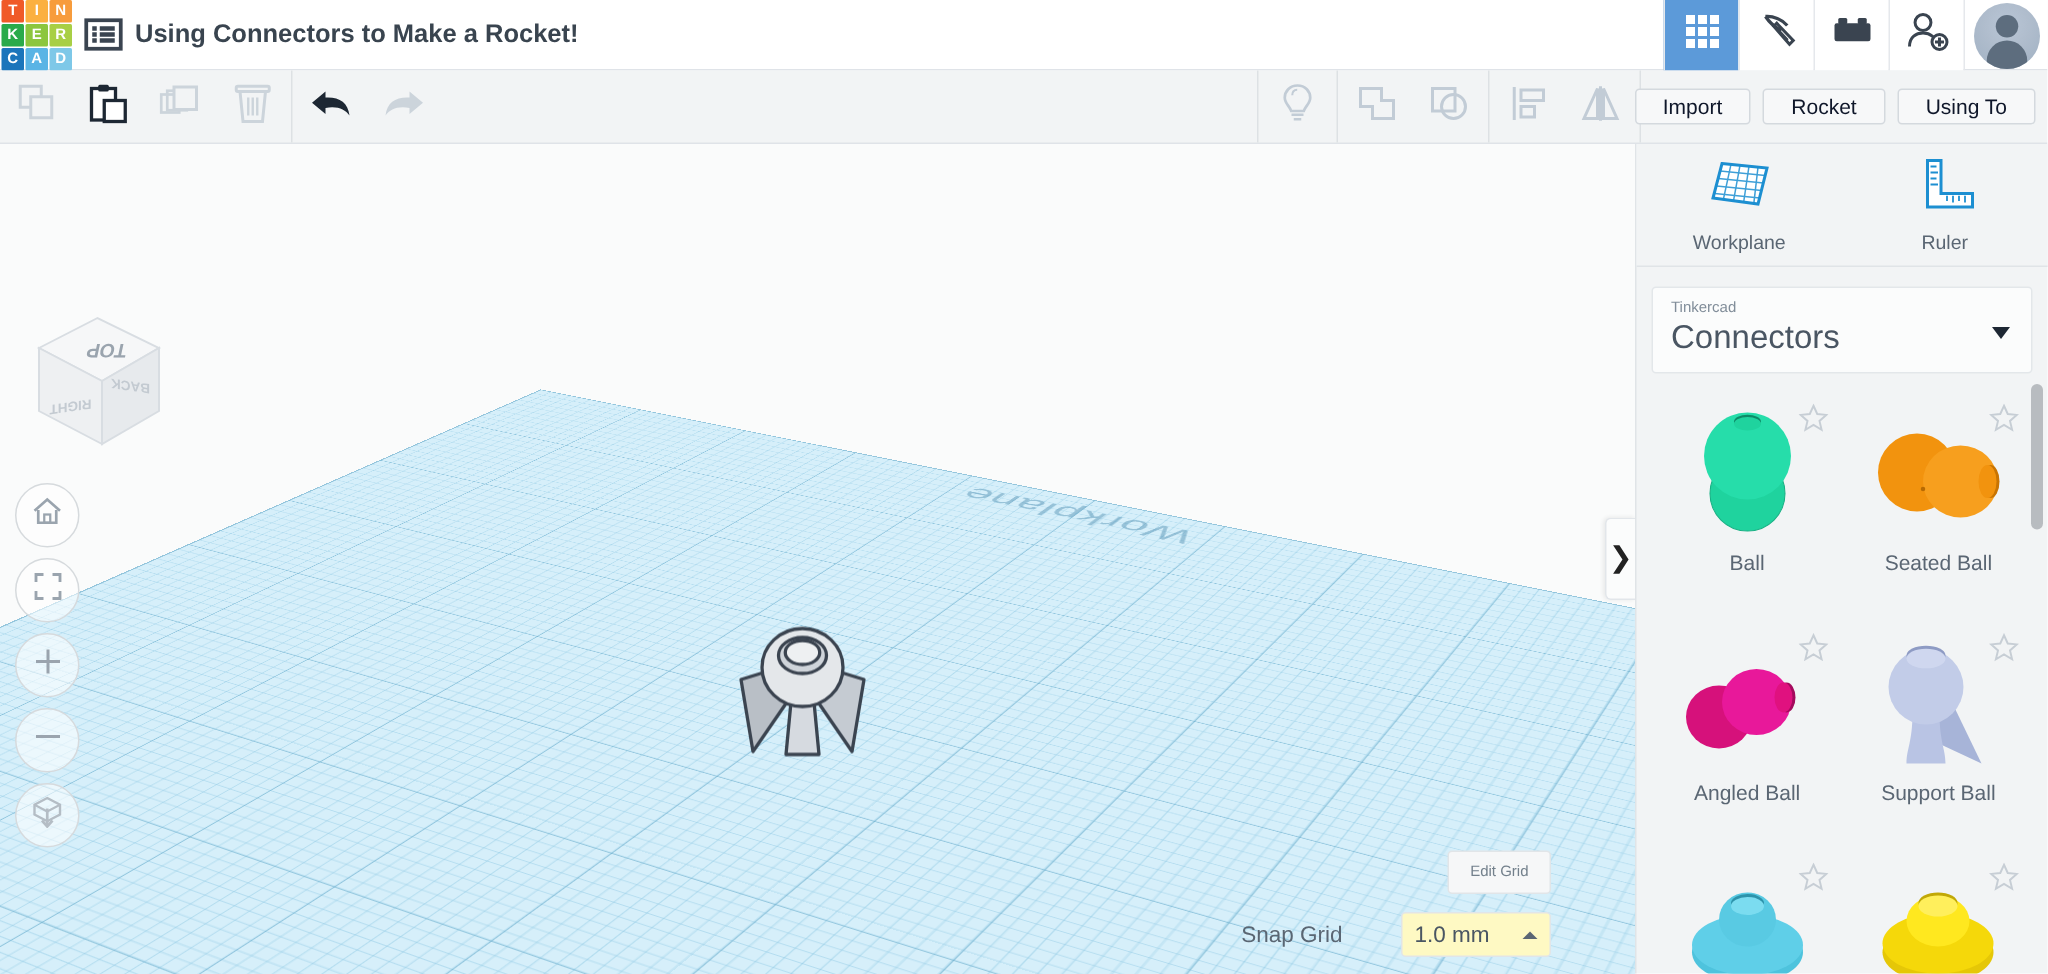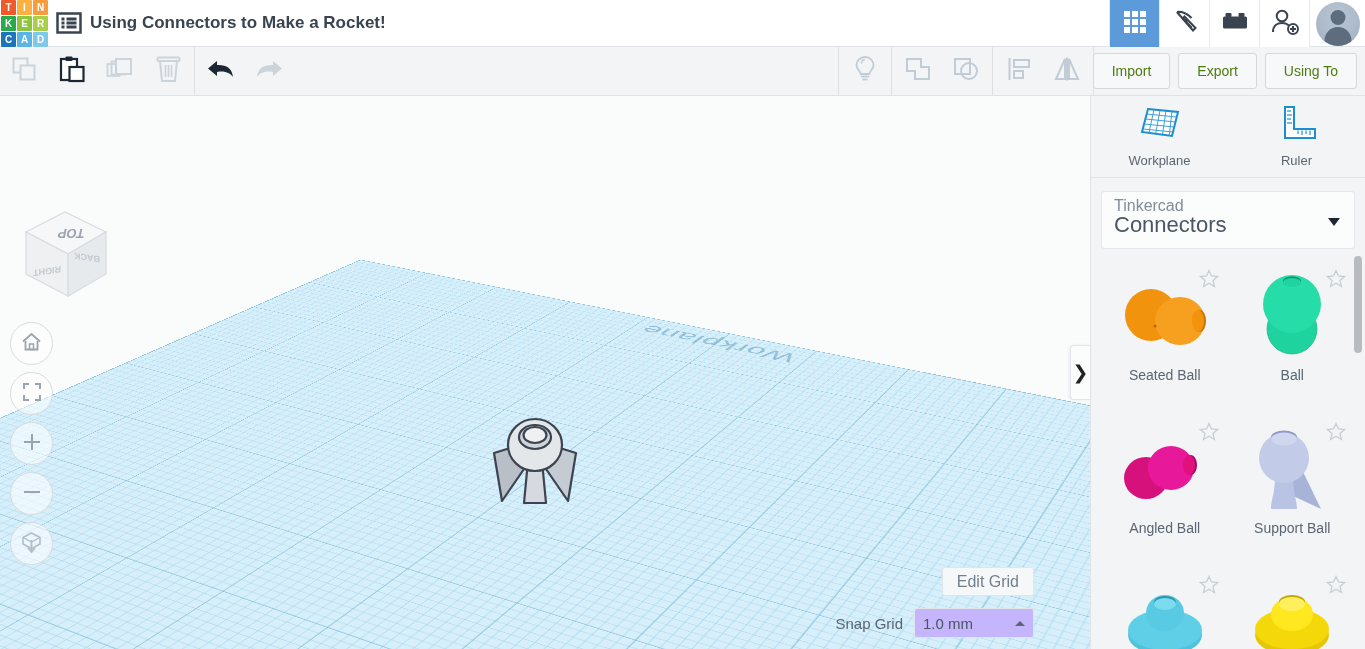"Import" .tb-text-btn { color: #4d7c0f -> #0f172a; height: 36px -> 24px }
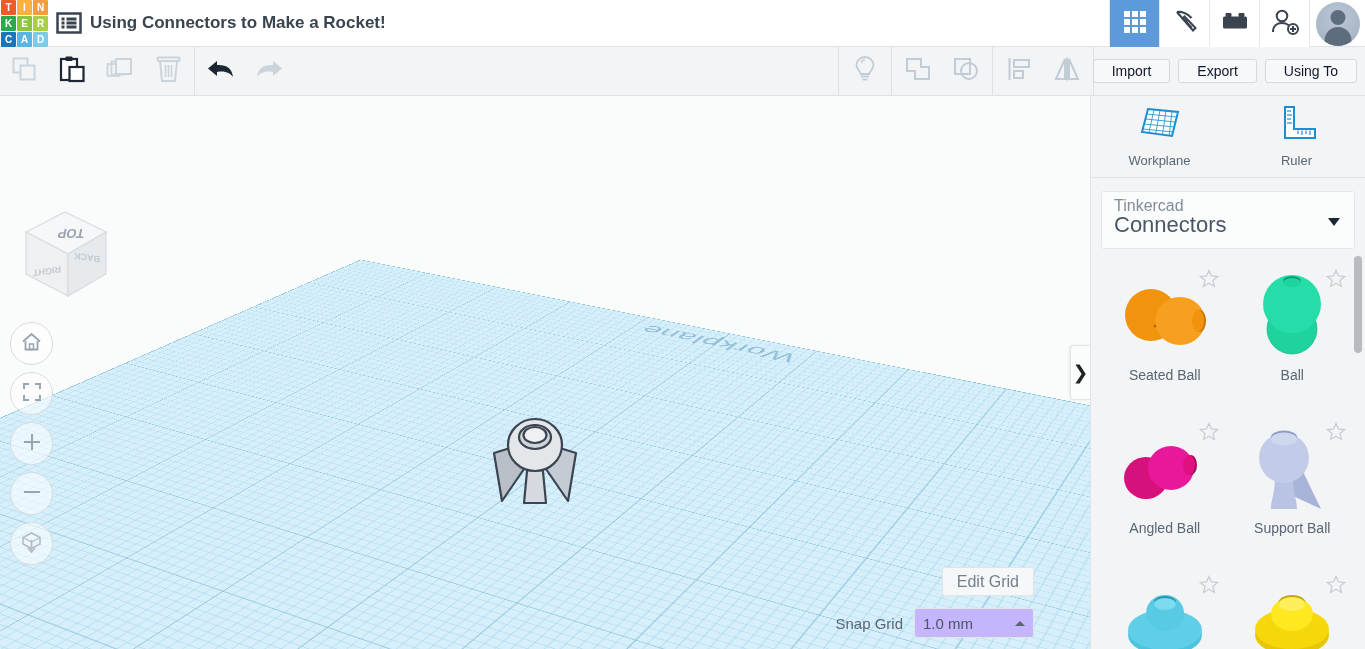"Export" div.tb-text-btn { text: Export -> Rocket }
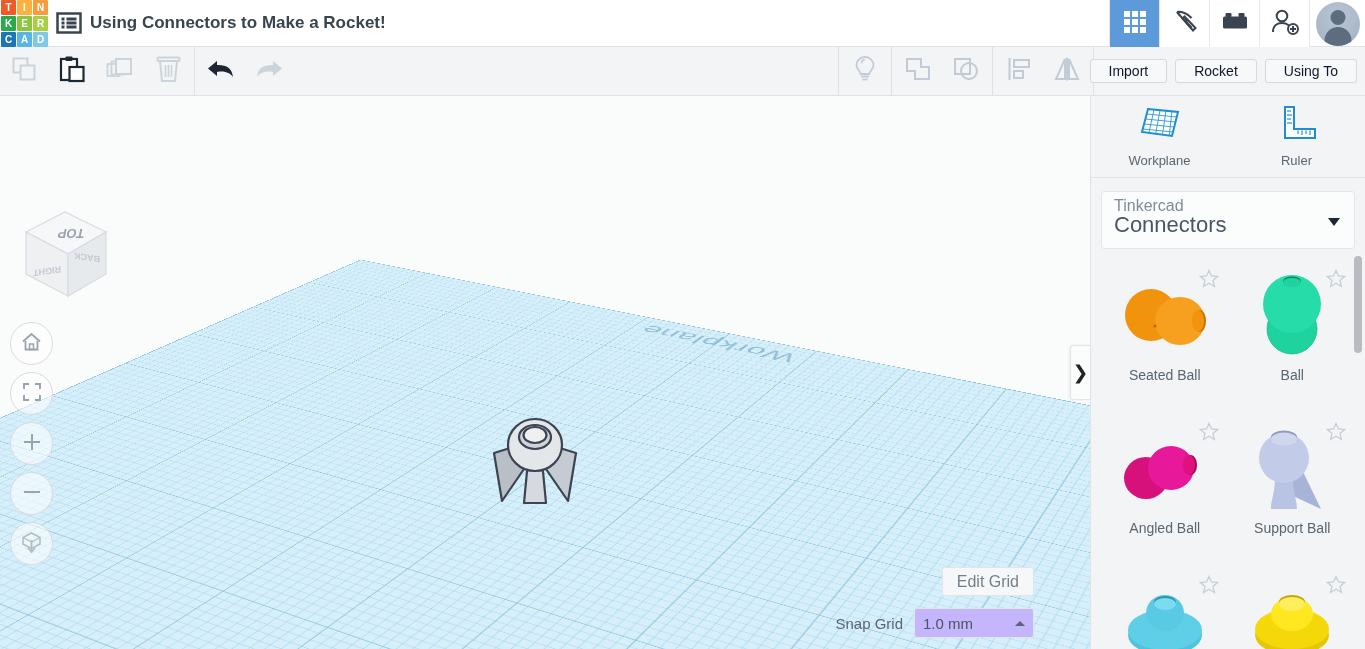"Tinkercad" #dropdown-group { font-size: 16px -> 10px }
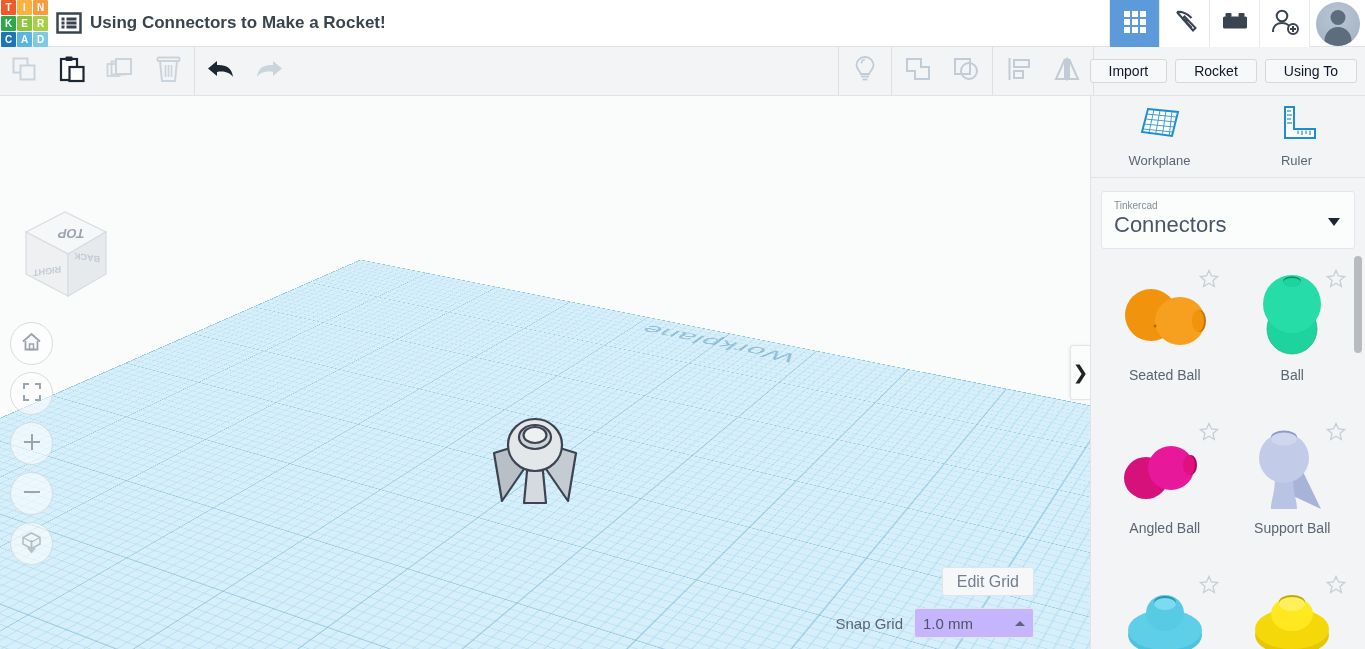"Seated Ball" div.shape-cell { order: before "Ball" -> after "Ball" }
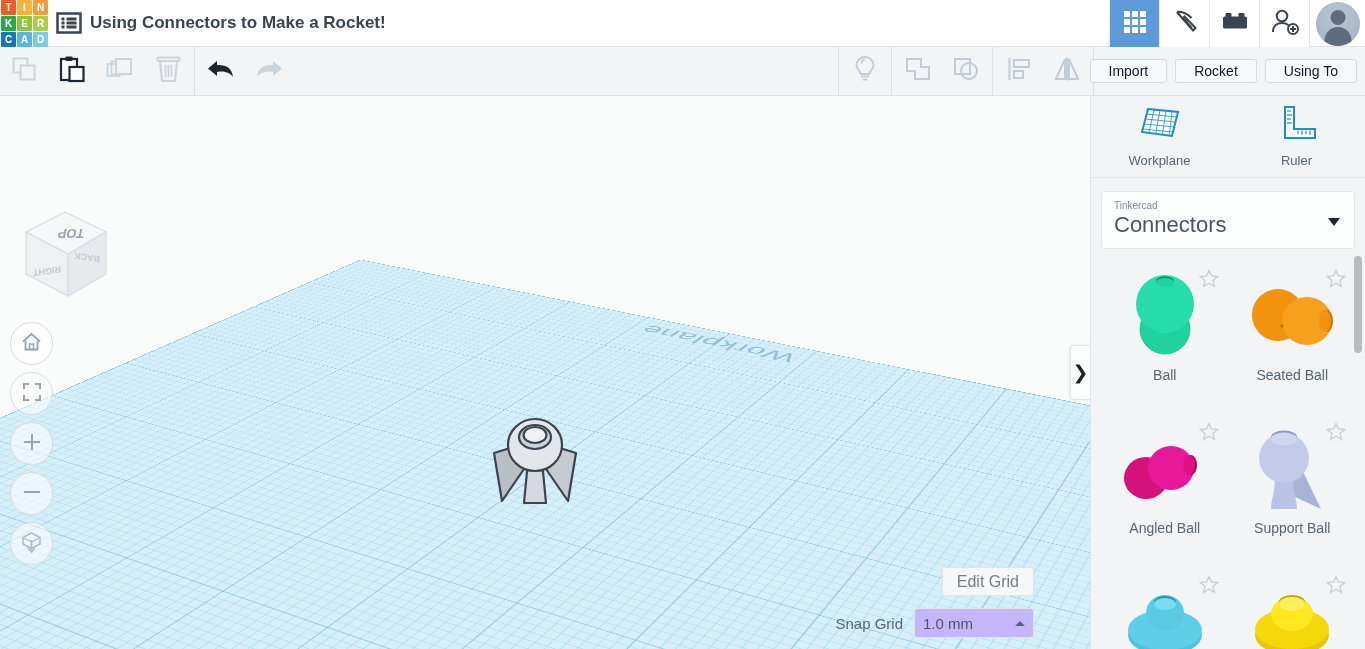"Edit Grid" #edit-grid-btn { font-size: 16px -> 10px }
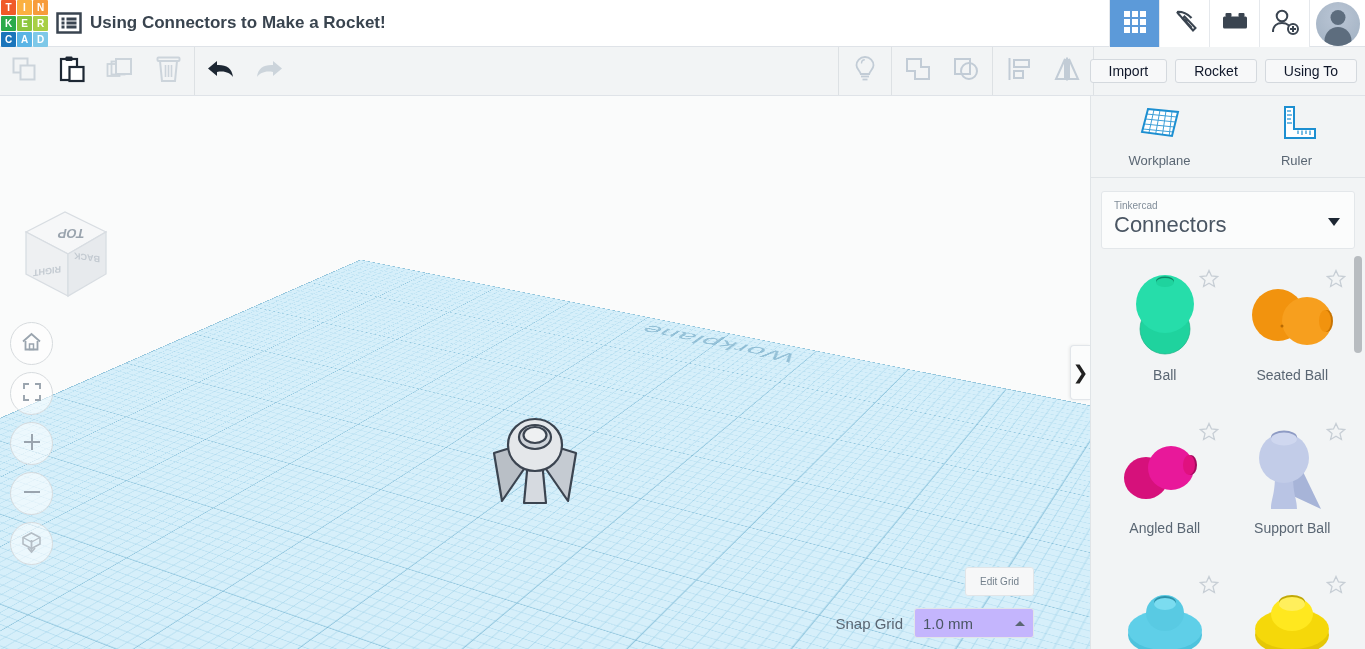"1.0 mm" #snap-grid-select { background: #c4b5fd -> #fef9c3; margin-left: none -> 28px; width: 120px -> 100px }
